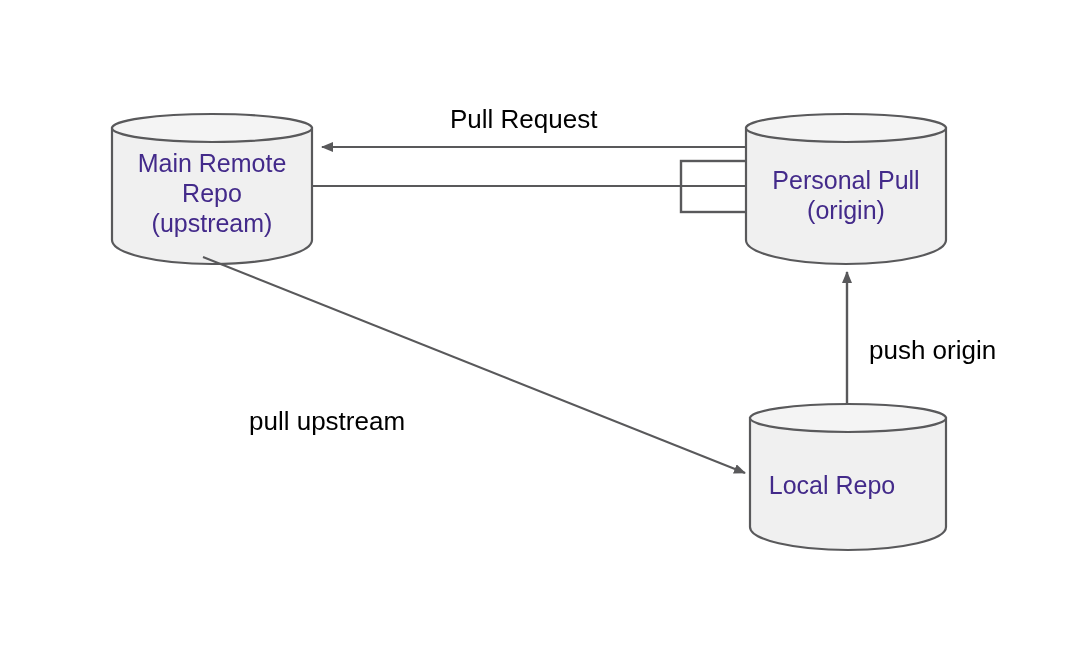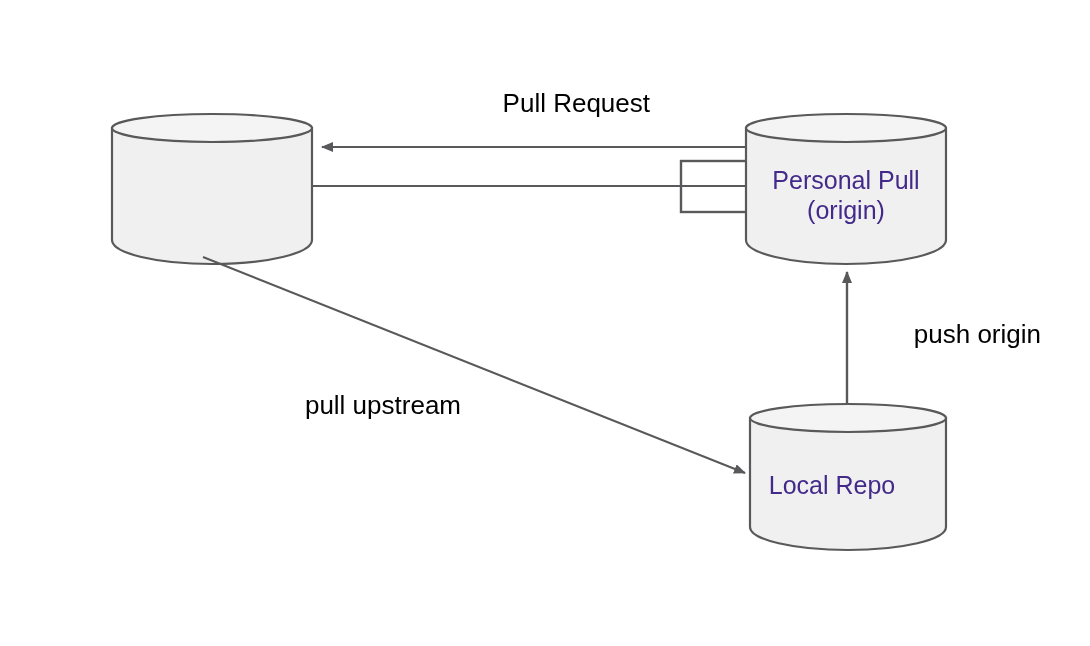"Pull Request" .edge-label { margin-top: none -> 16px; text-align: right -> left }
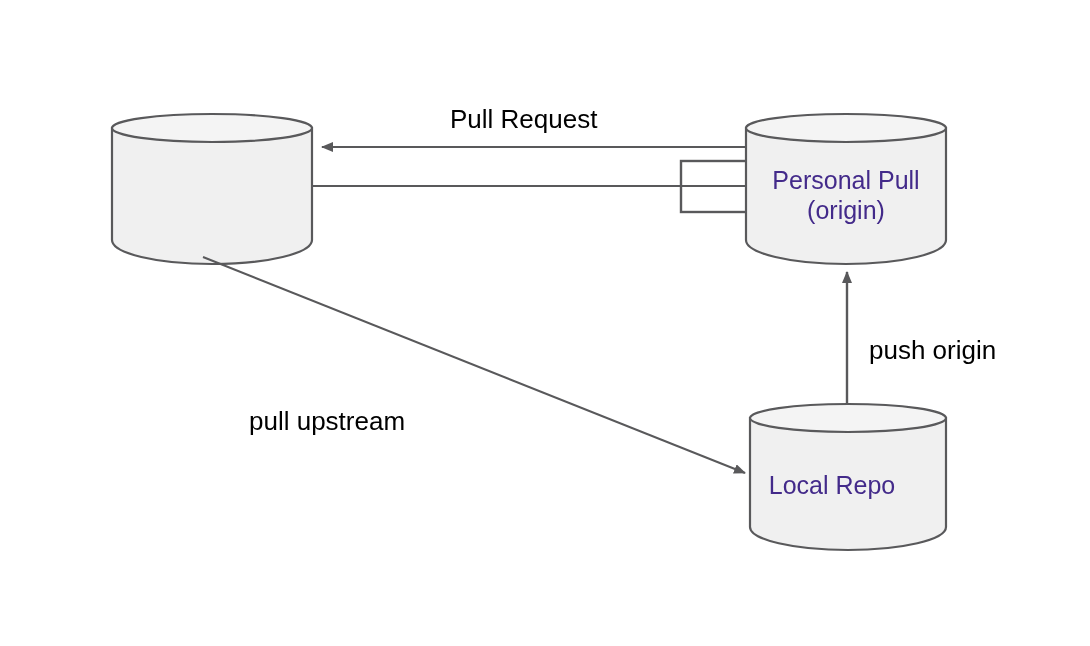"Main Remote" div.node-label { html: none -> <div>Main Remote Repo (upstream)</div> }
